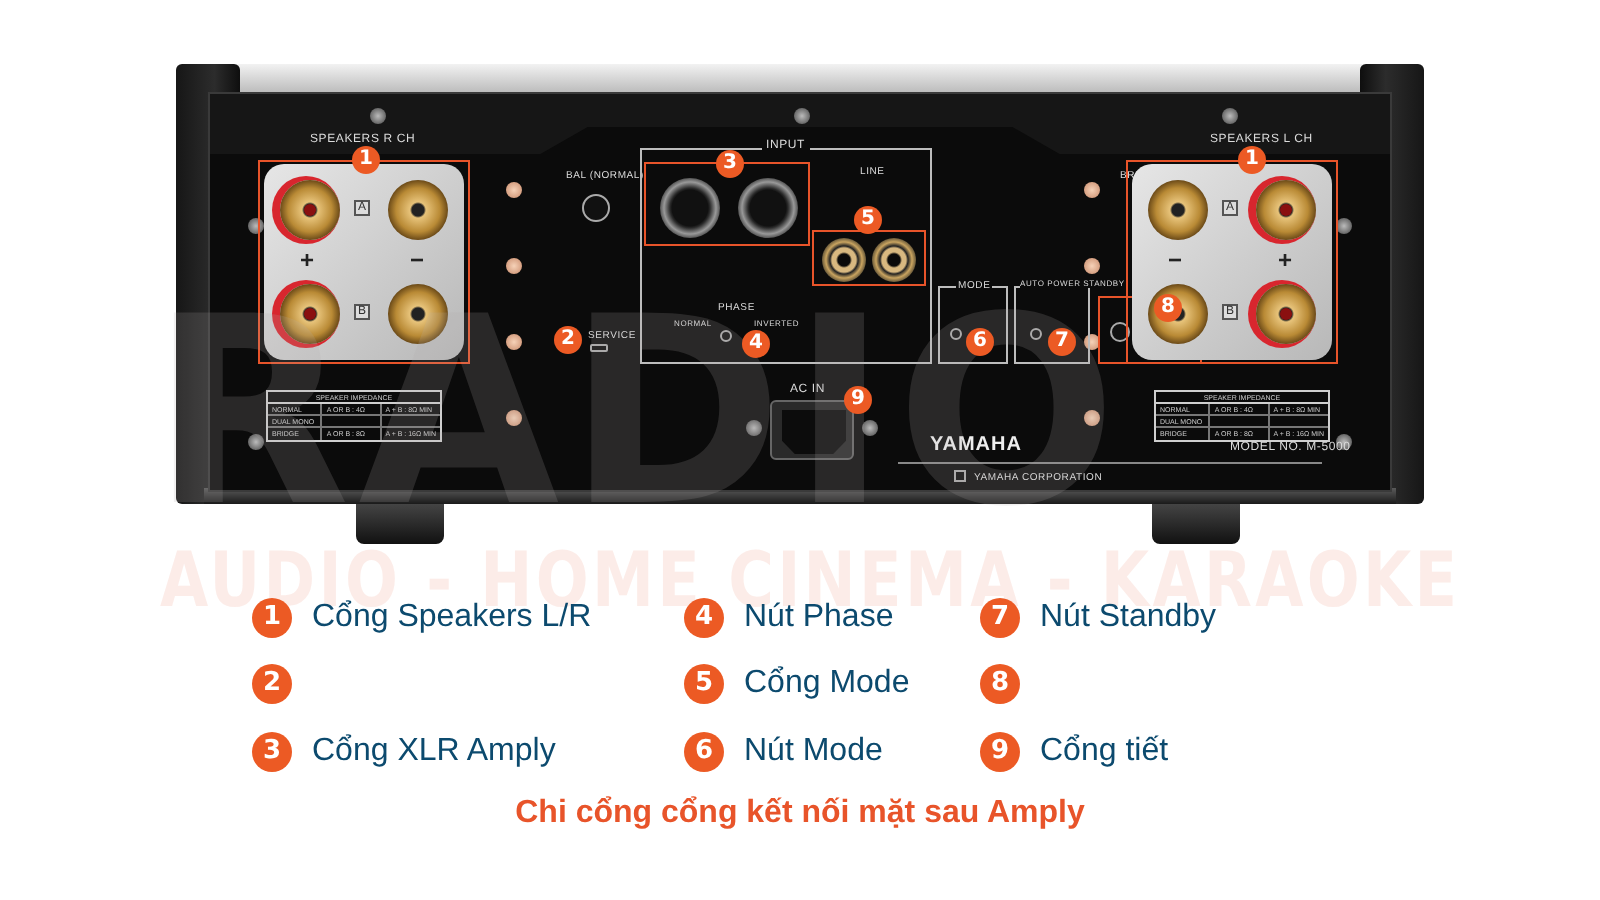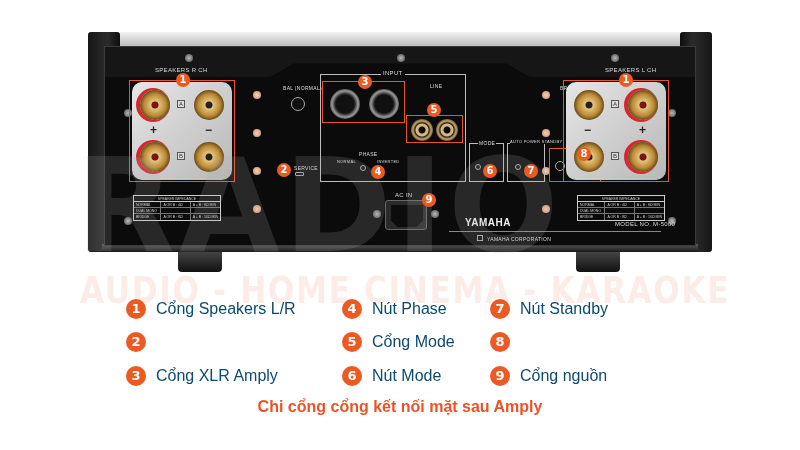"Cổng nguồn" span.legend-label { text: nguồn -> tiết }
